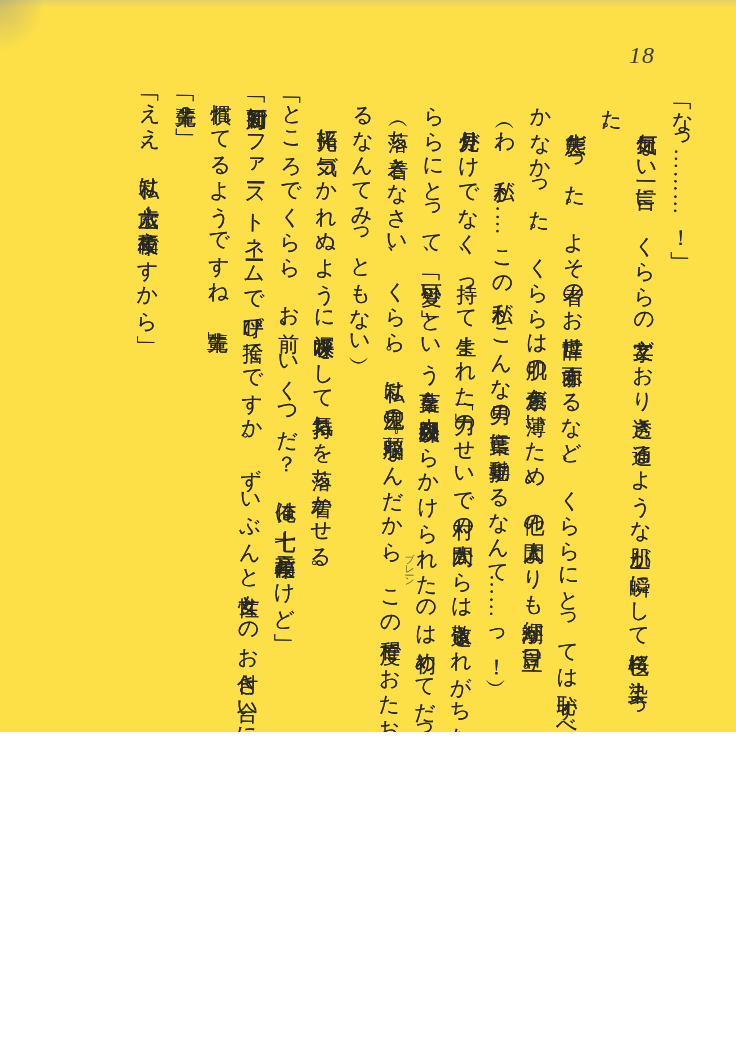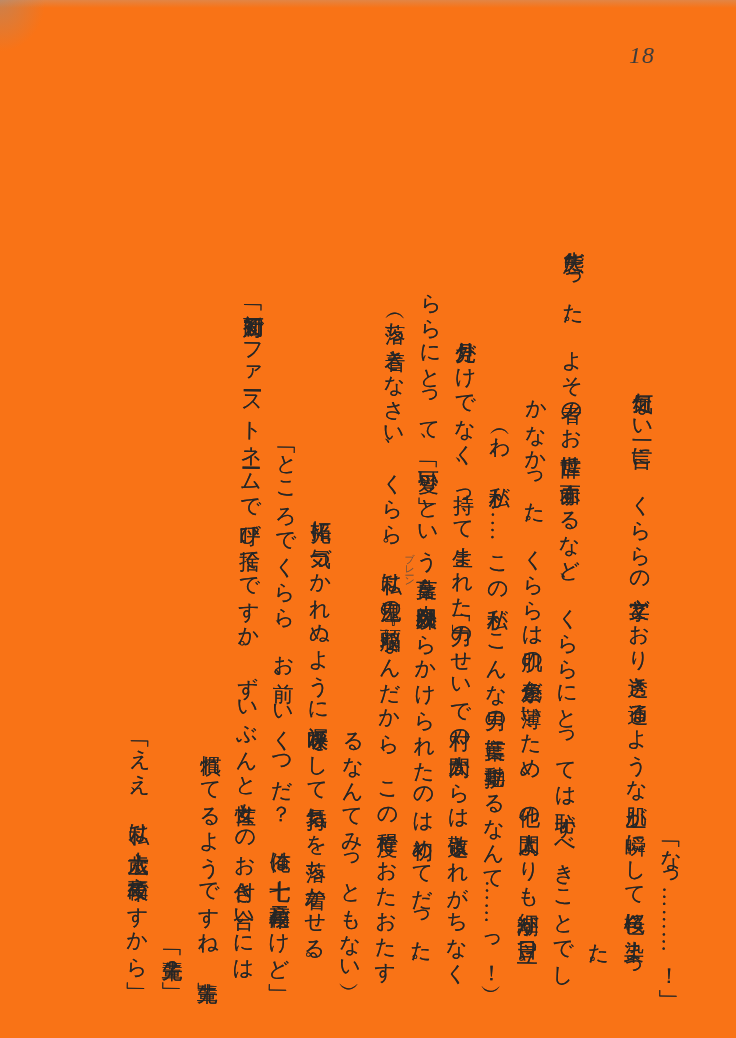"18" .page { background: #f97316 -> #fde047; height: 1038px -> 732px; text-align: right -> none }
